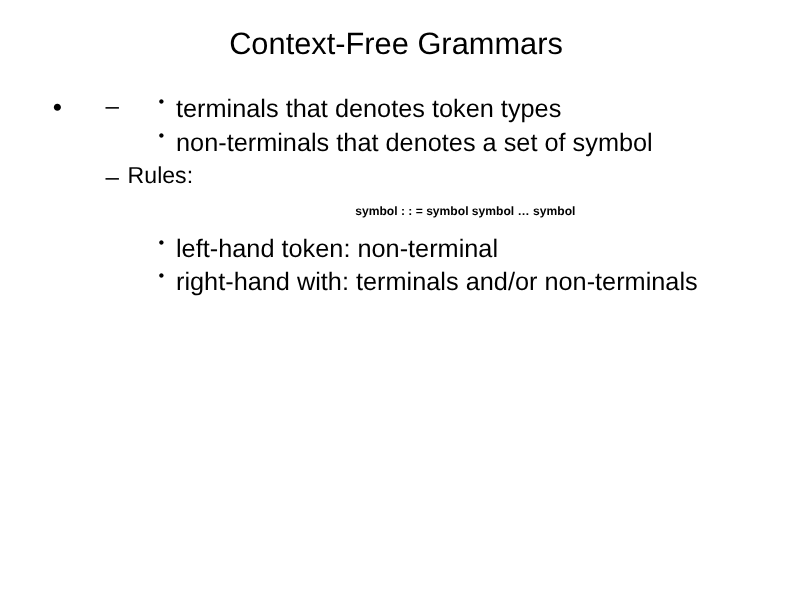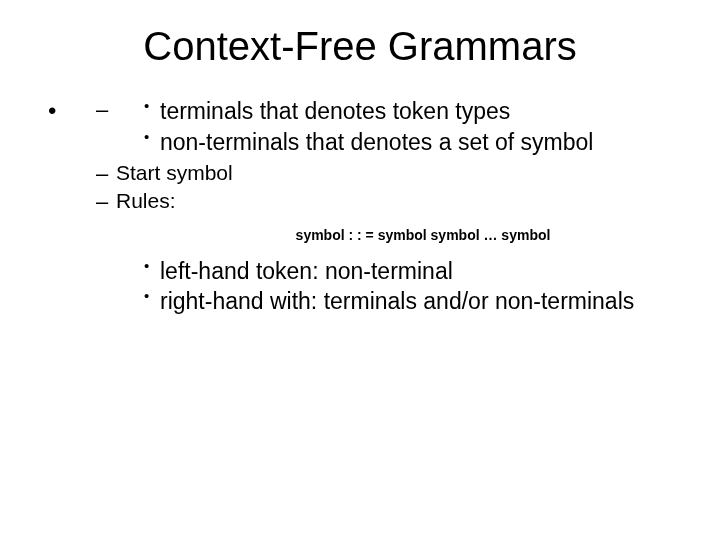"Context-Free Grammars" .title { font-size: 40px -> 28px }
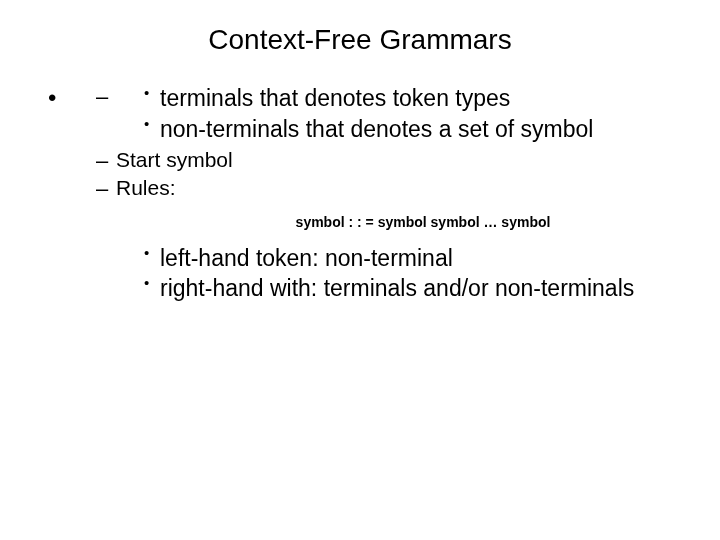"Start symbol" li { html: <li> <span>Start symbol</span> </li> -> none }
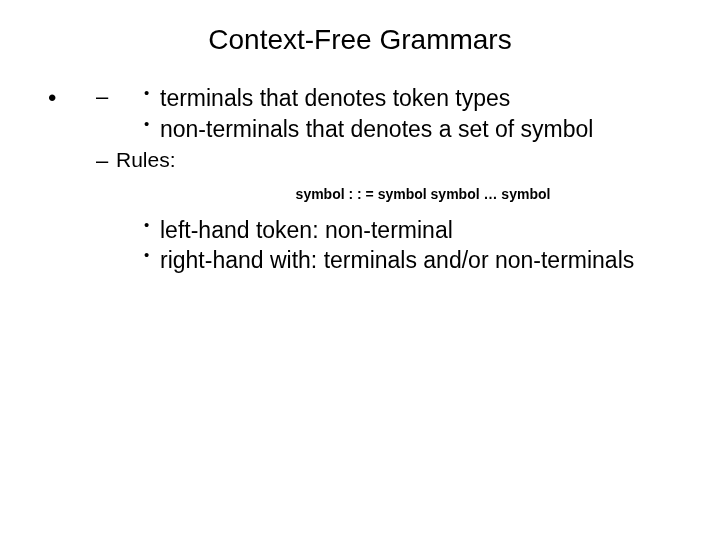"symbol : : = symbol" .rule-line { font-size: 14px -> 11px }
